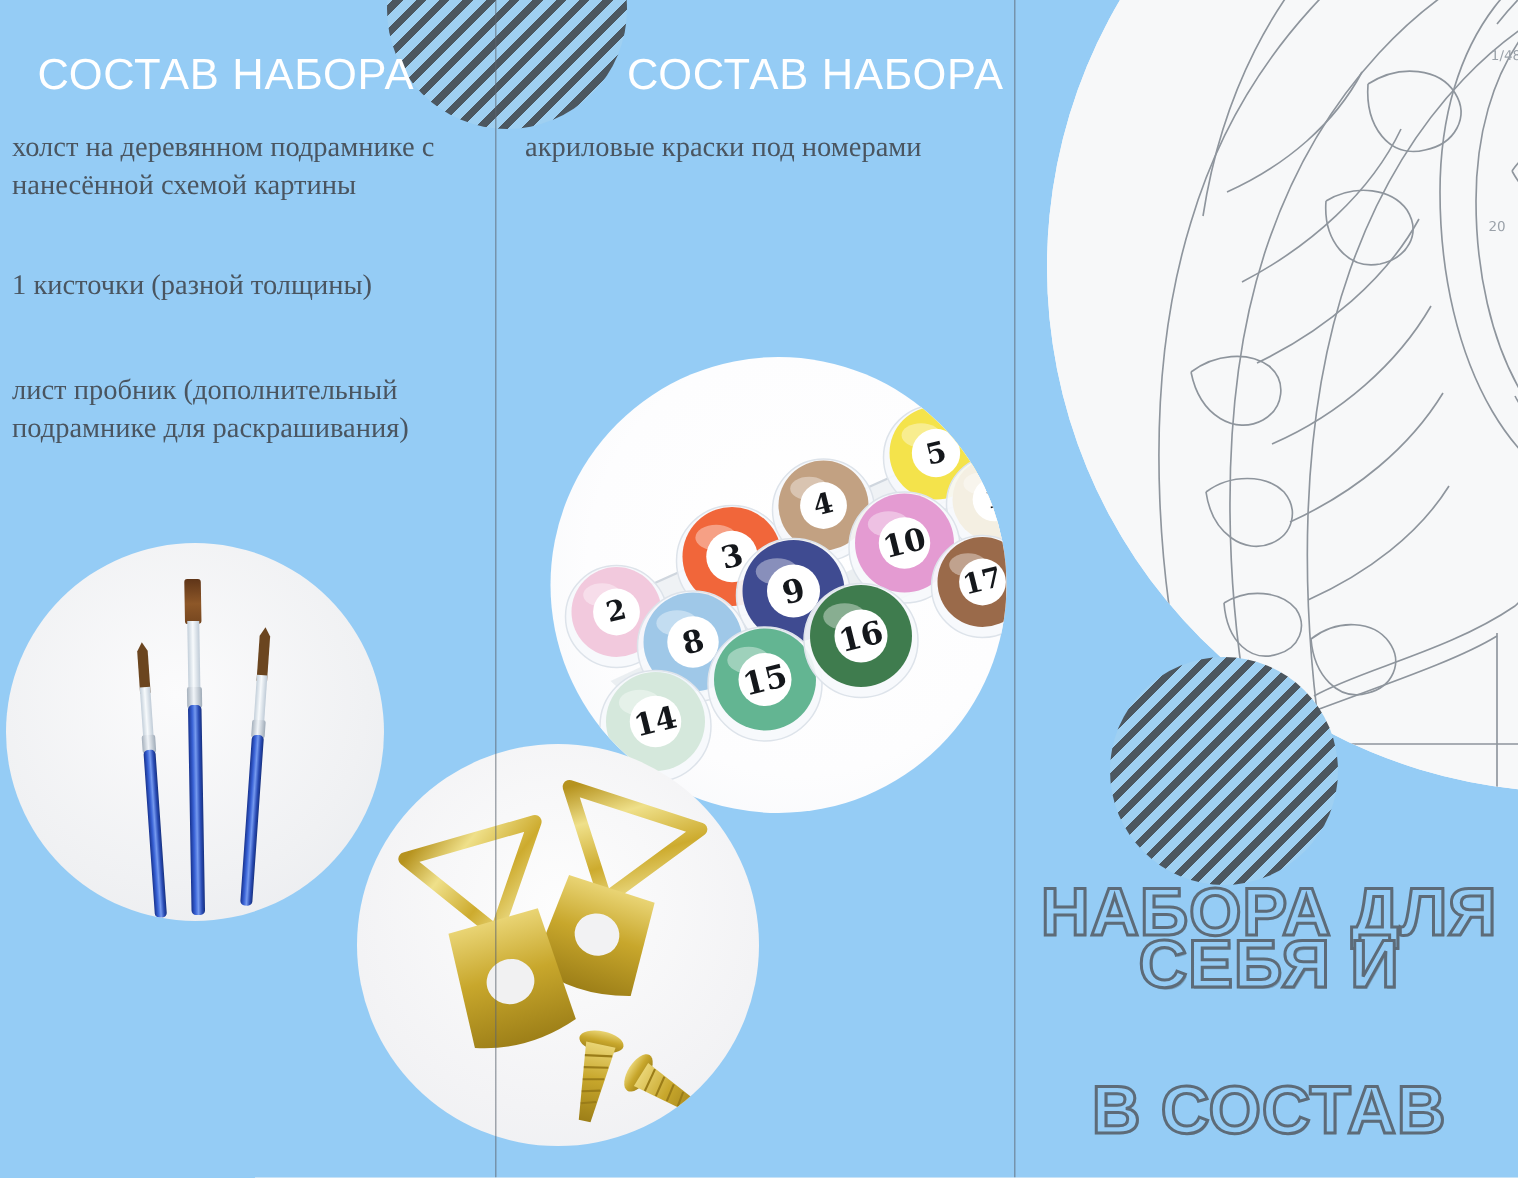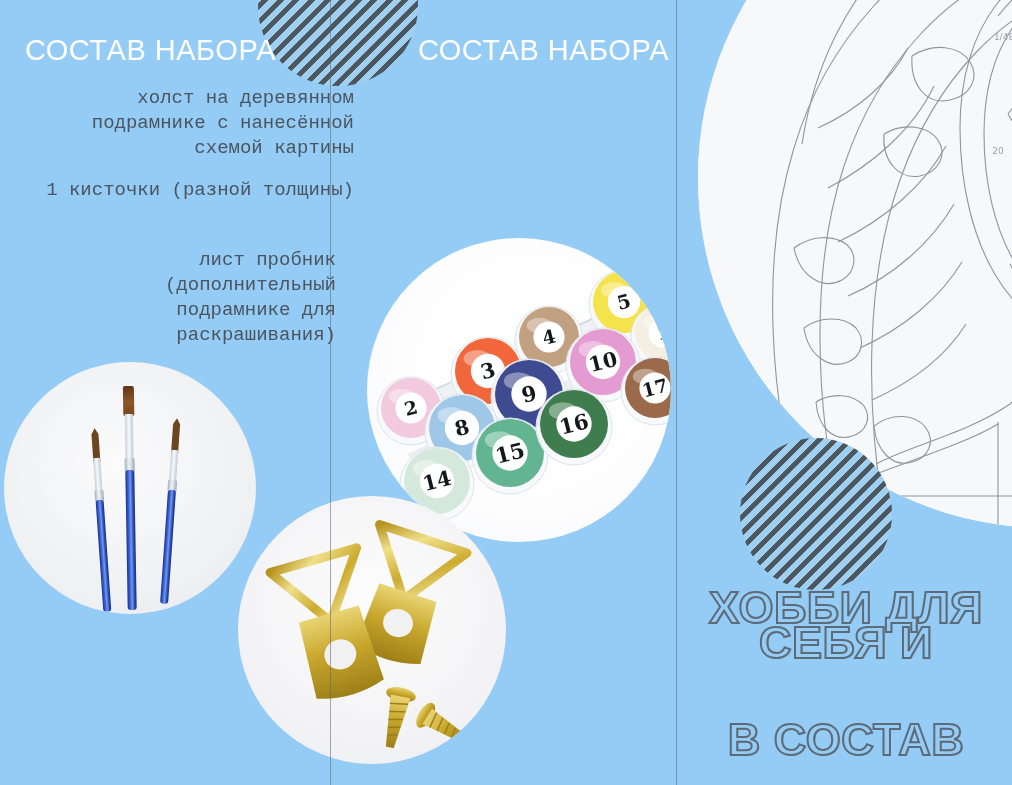"холст на деревянном подрамнике с" .body-text { font-family: Liberation Mono, monospace -> Liberation Serif, serif; margin-left: 32px -> none; text-align: right -> left }
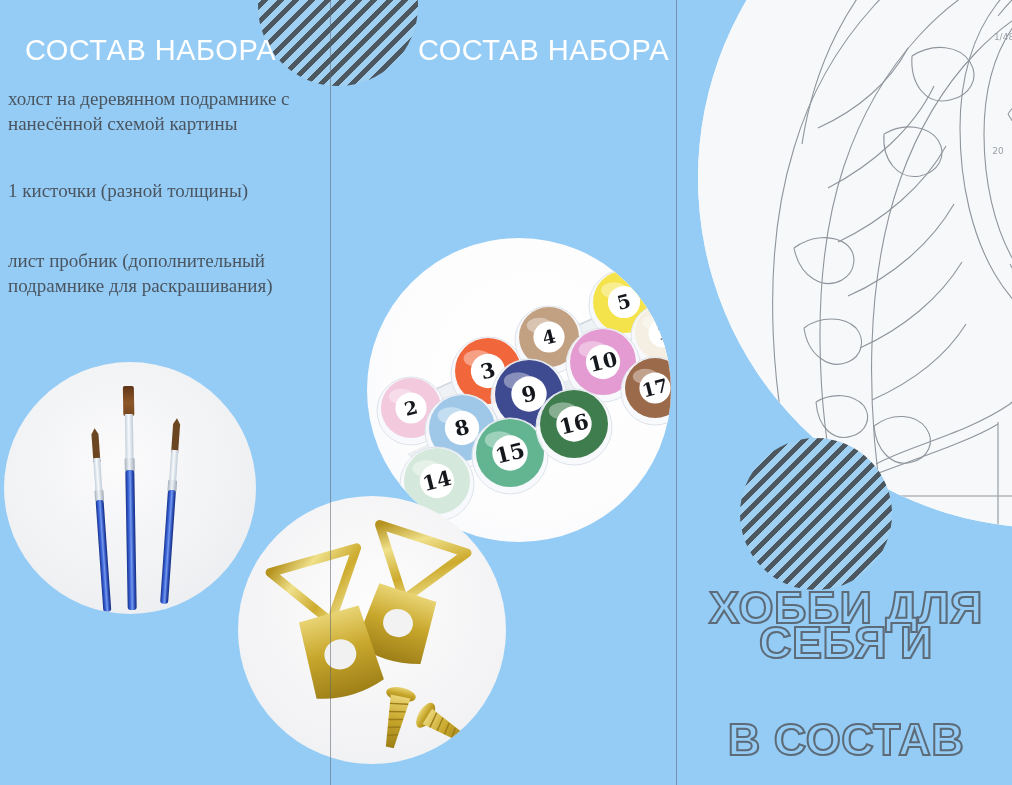"акриловые краски под номерами" div.body-text { html: none -> <div>акриловые краски под номерами</div> }
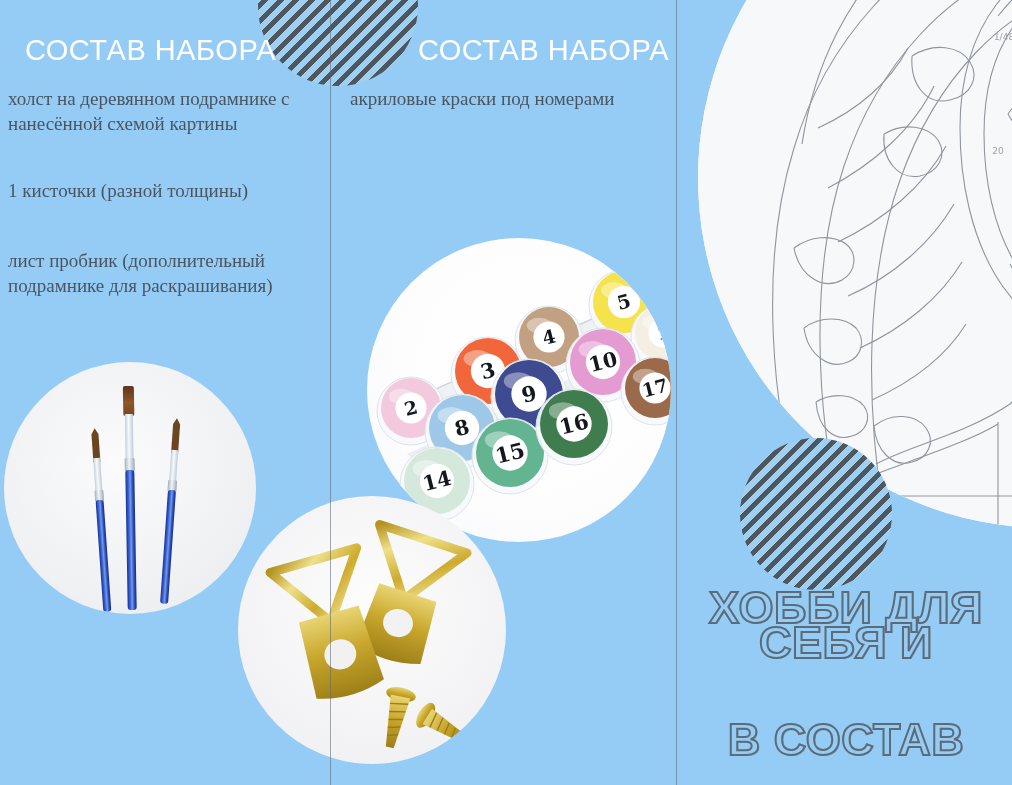"ХОББИ ДЛЯ" div.hero { text: ХОББИ -> НАБОРА }
